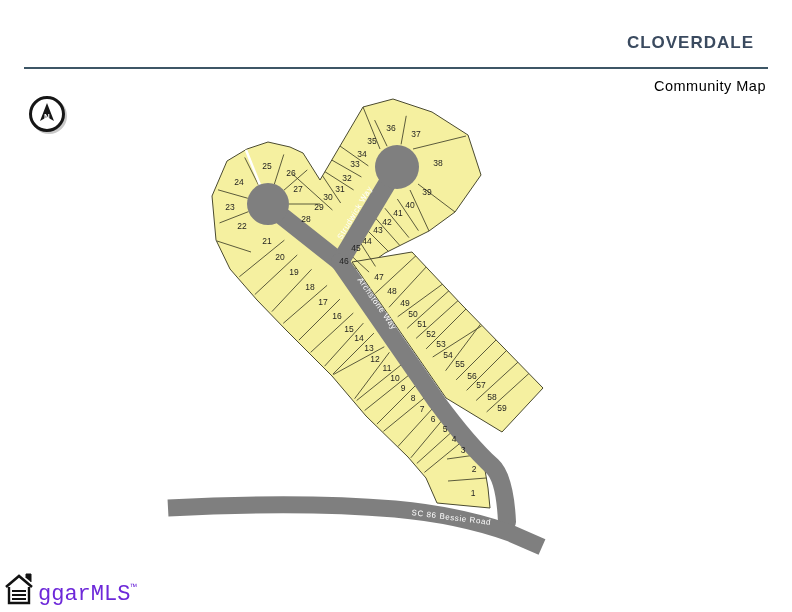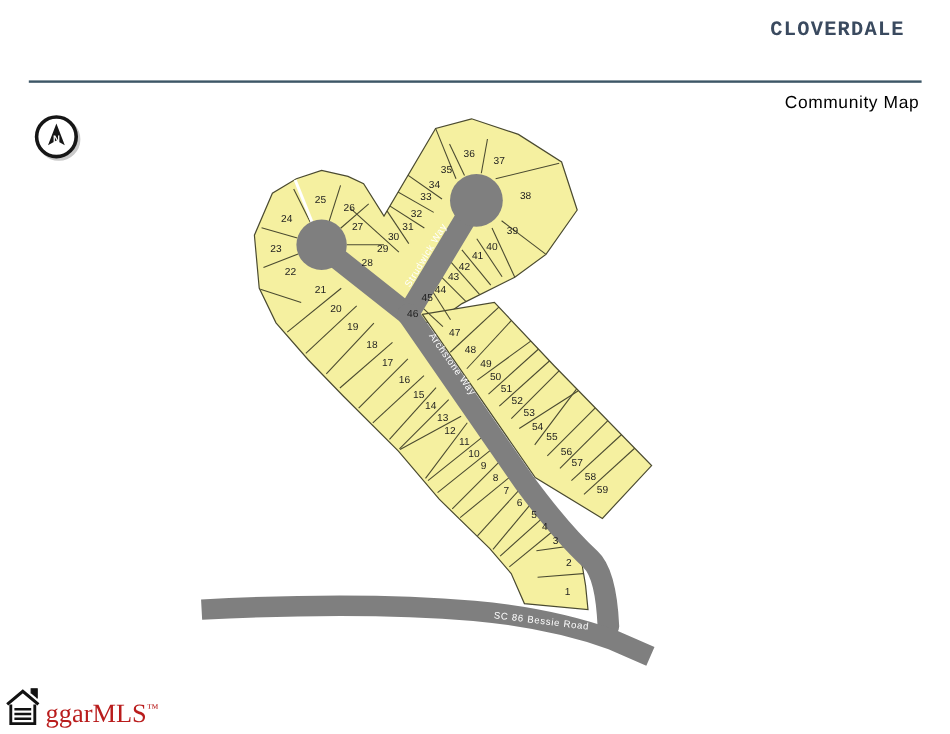"CLOVERDALE" .page-title { font-family: Liberation Mono, monospace -> none; top: 16px -> 33px }
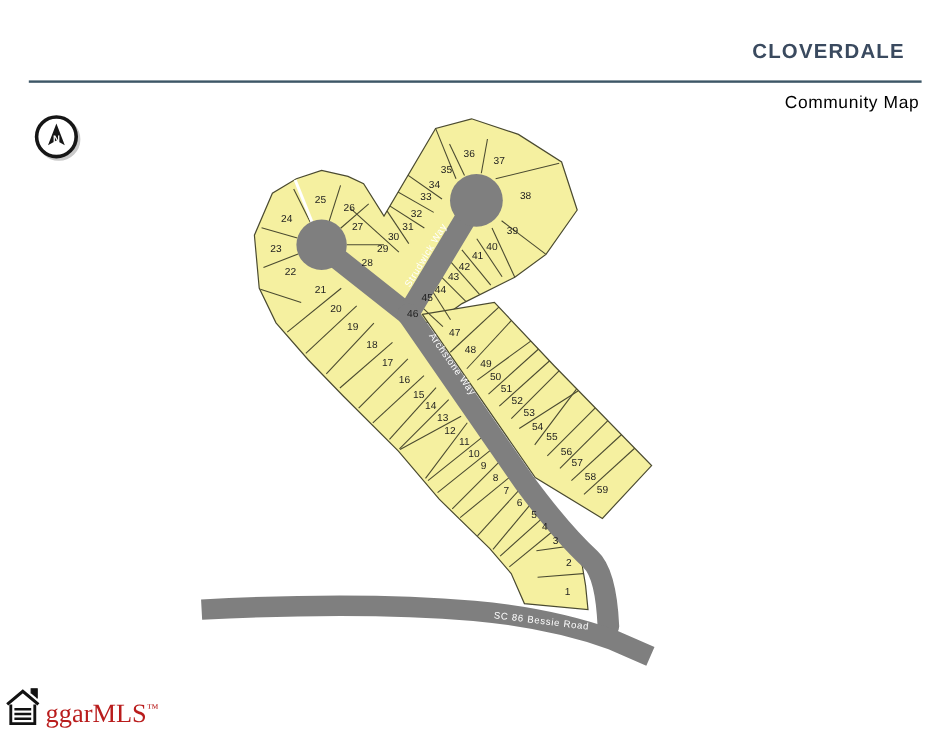"ggarMLS™" .logo-text { color: #b91c1c -> #6d28d9; font-family: Liberation Serif, serif -> Liberation Mono, monospace }
